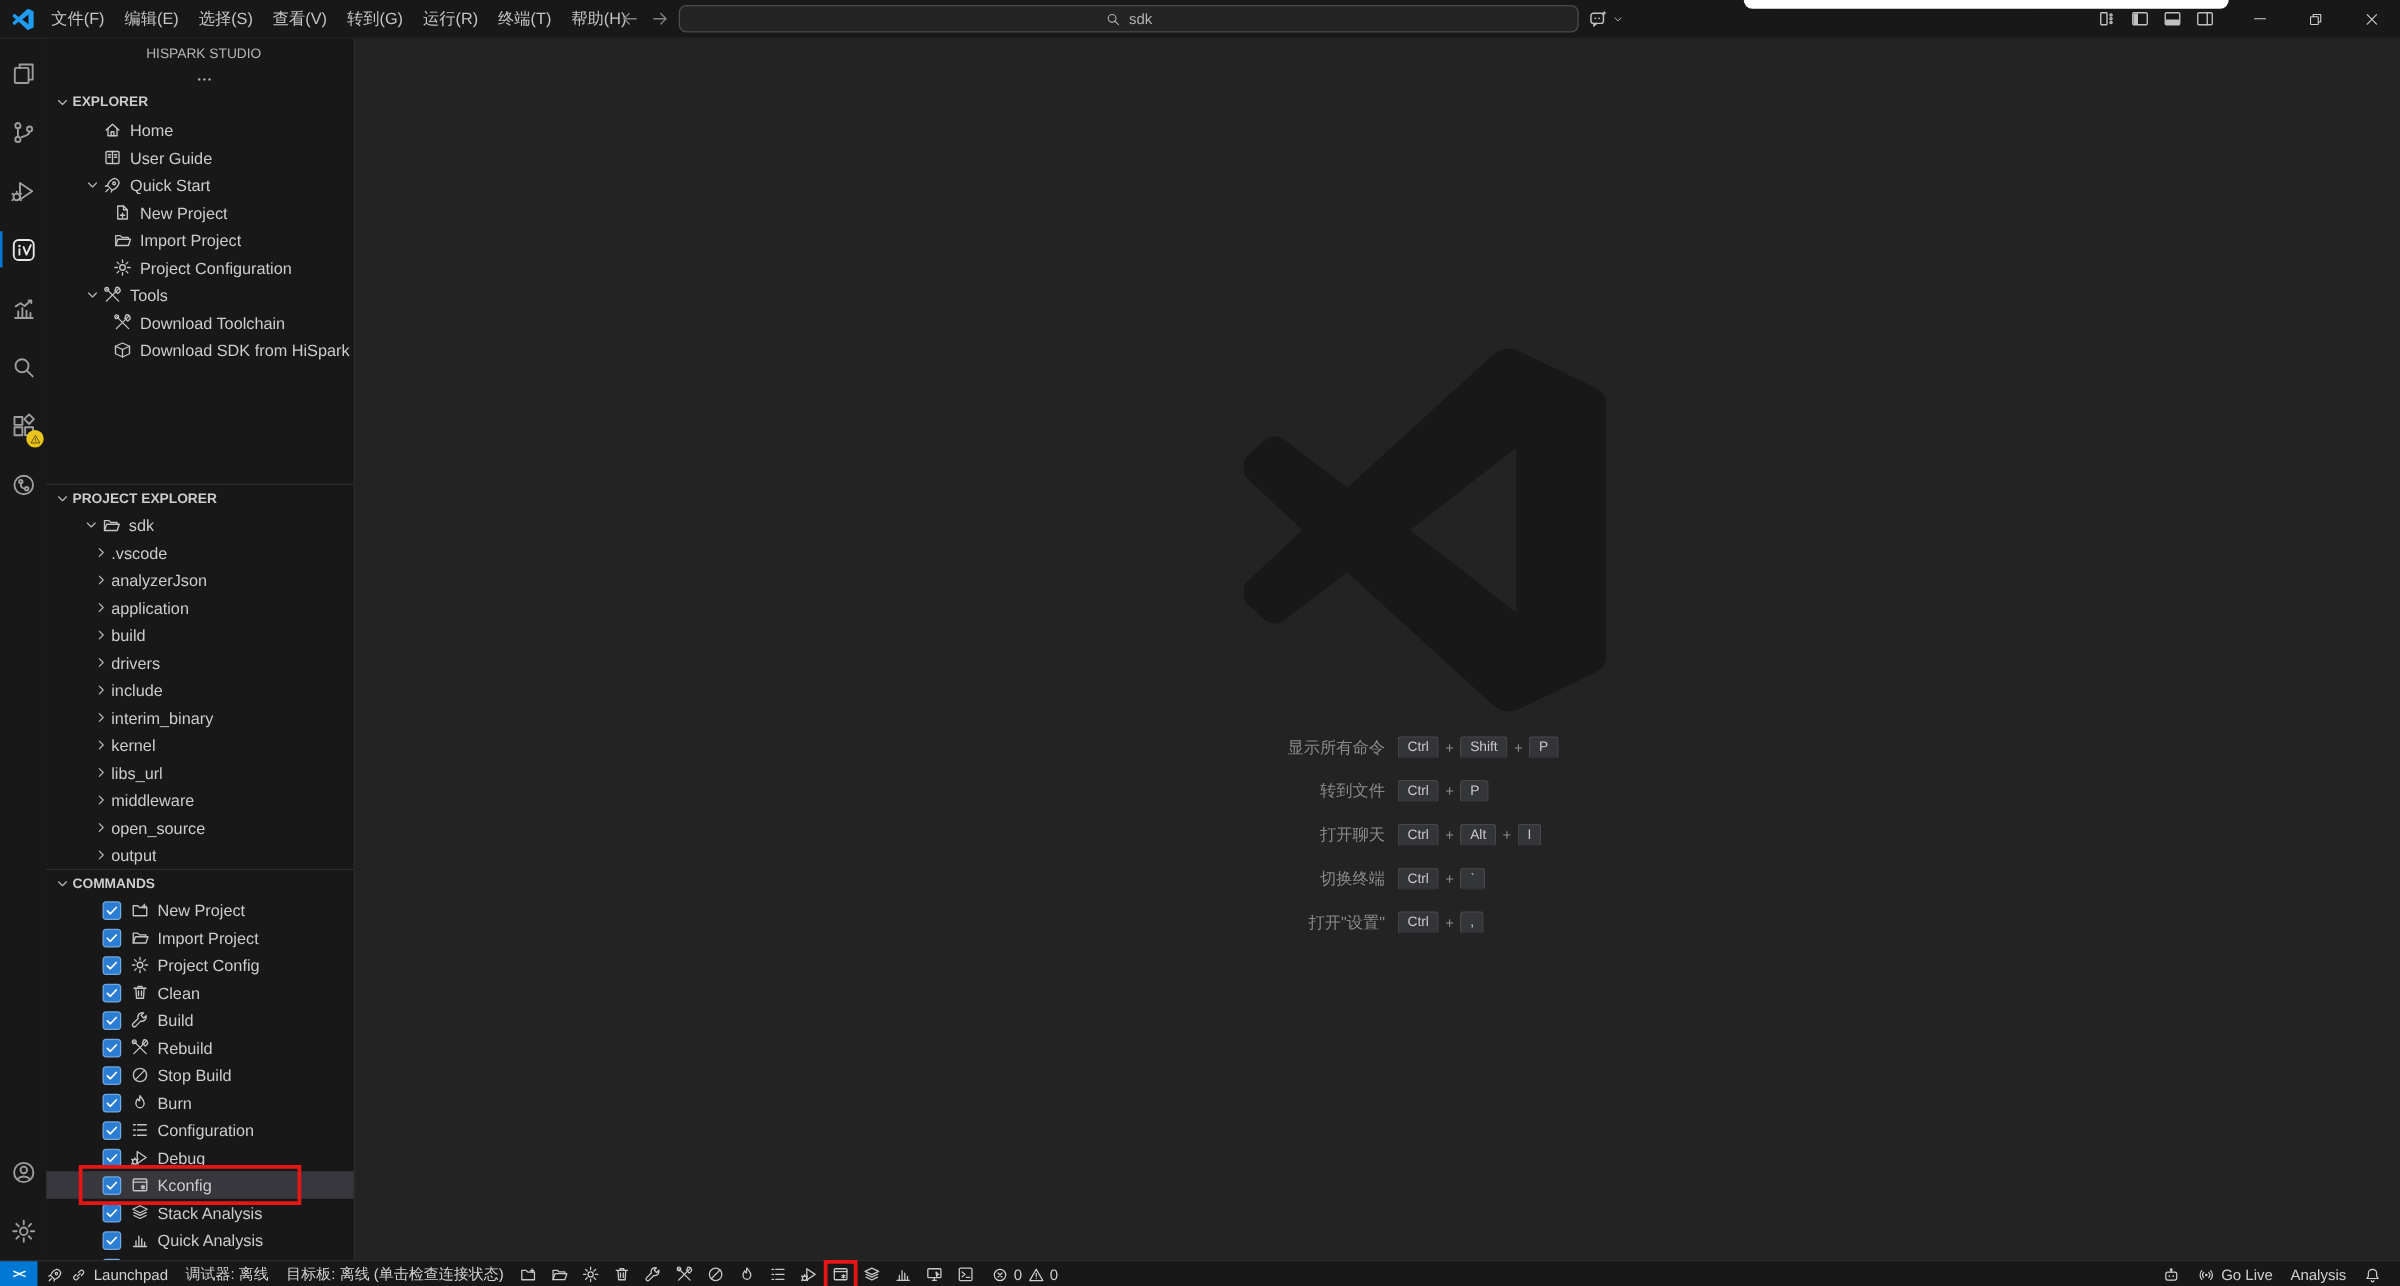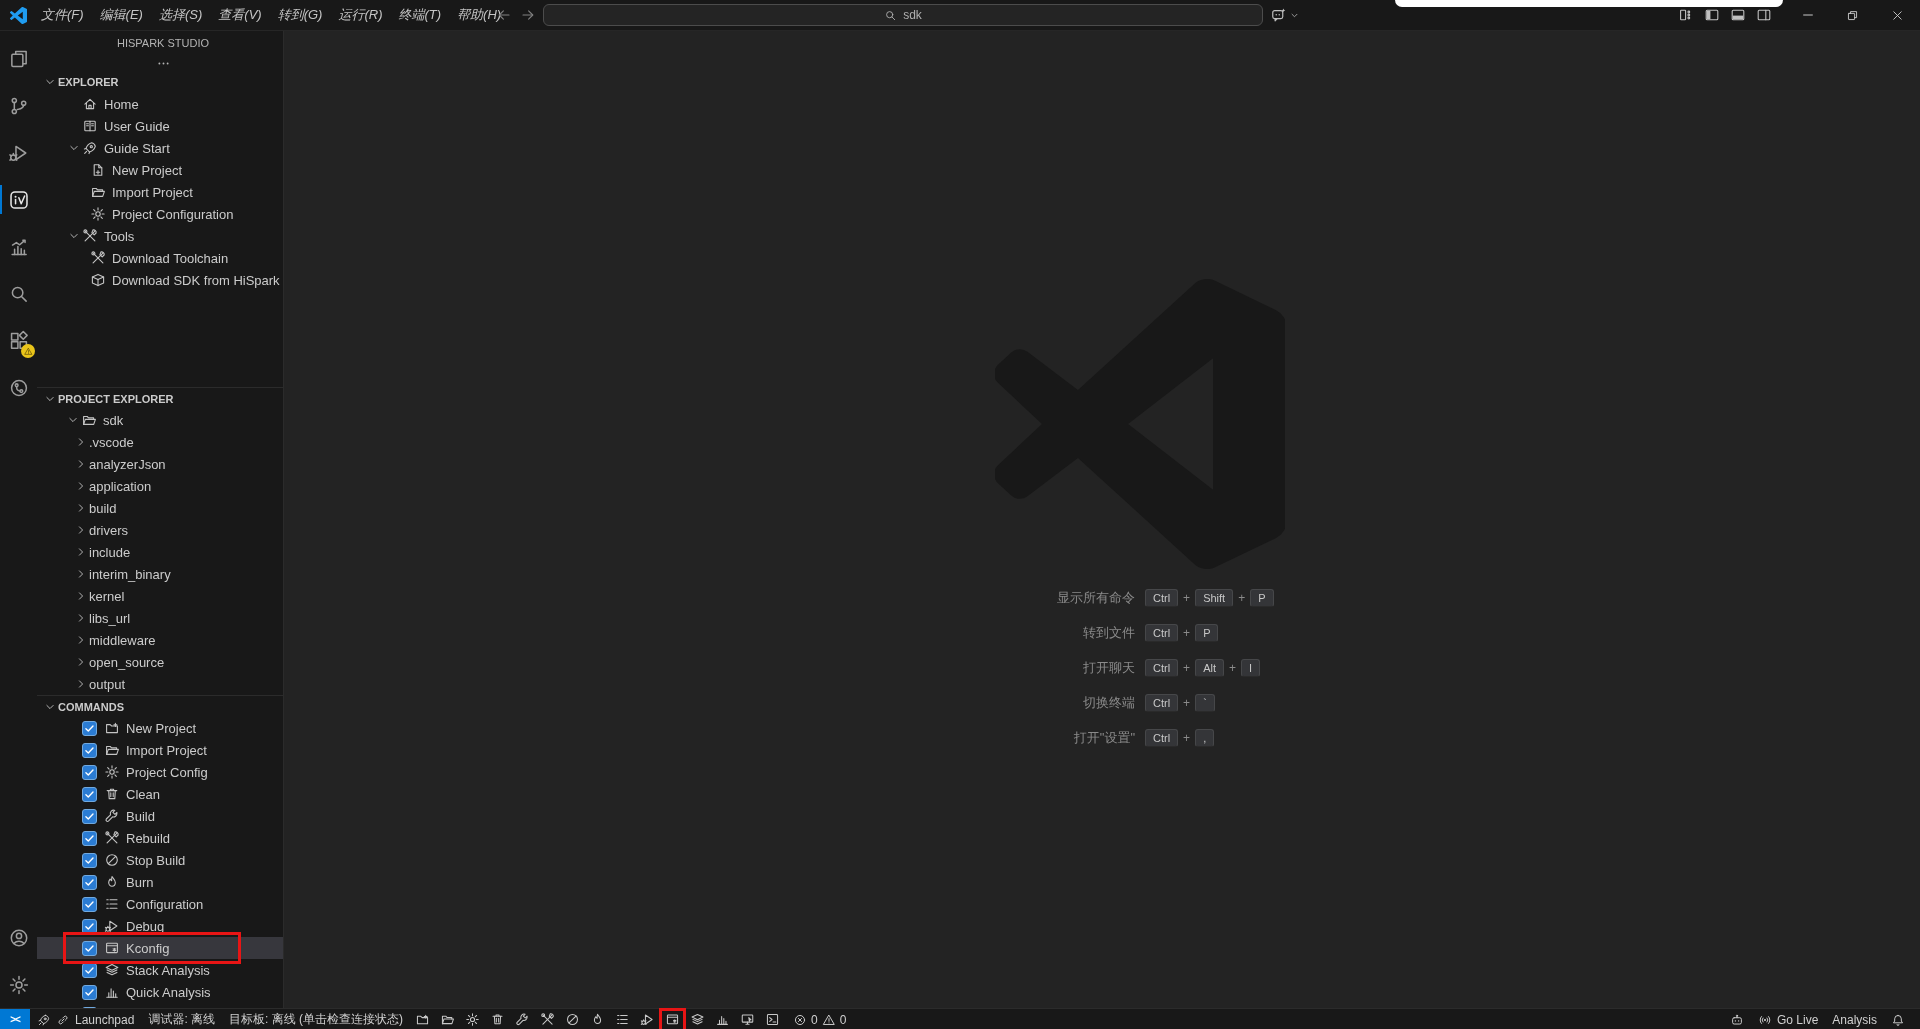"文件(F)" .menubar { font-style: italic -> none }
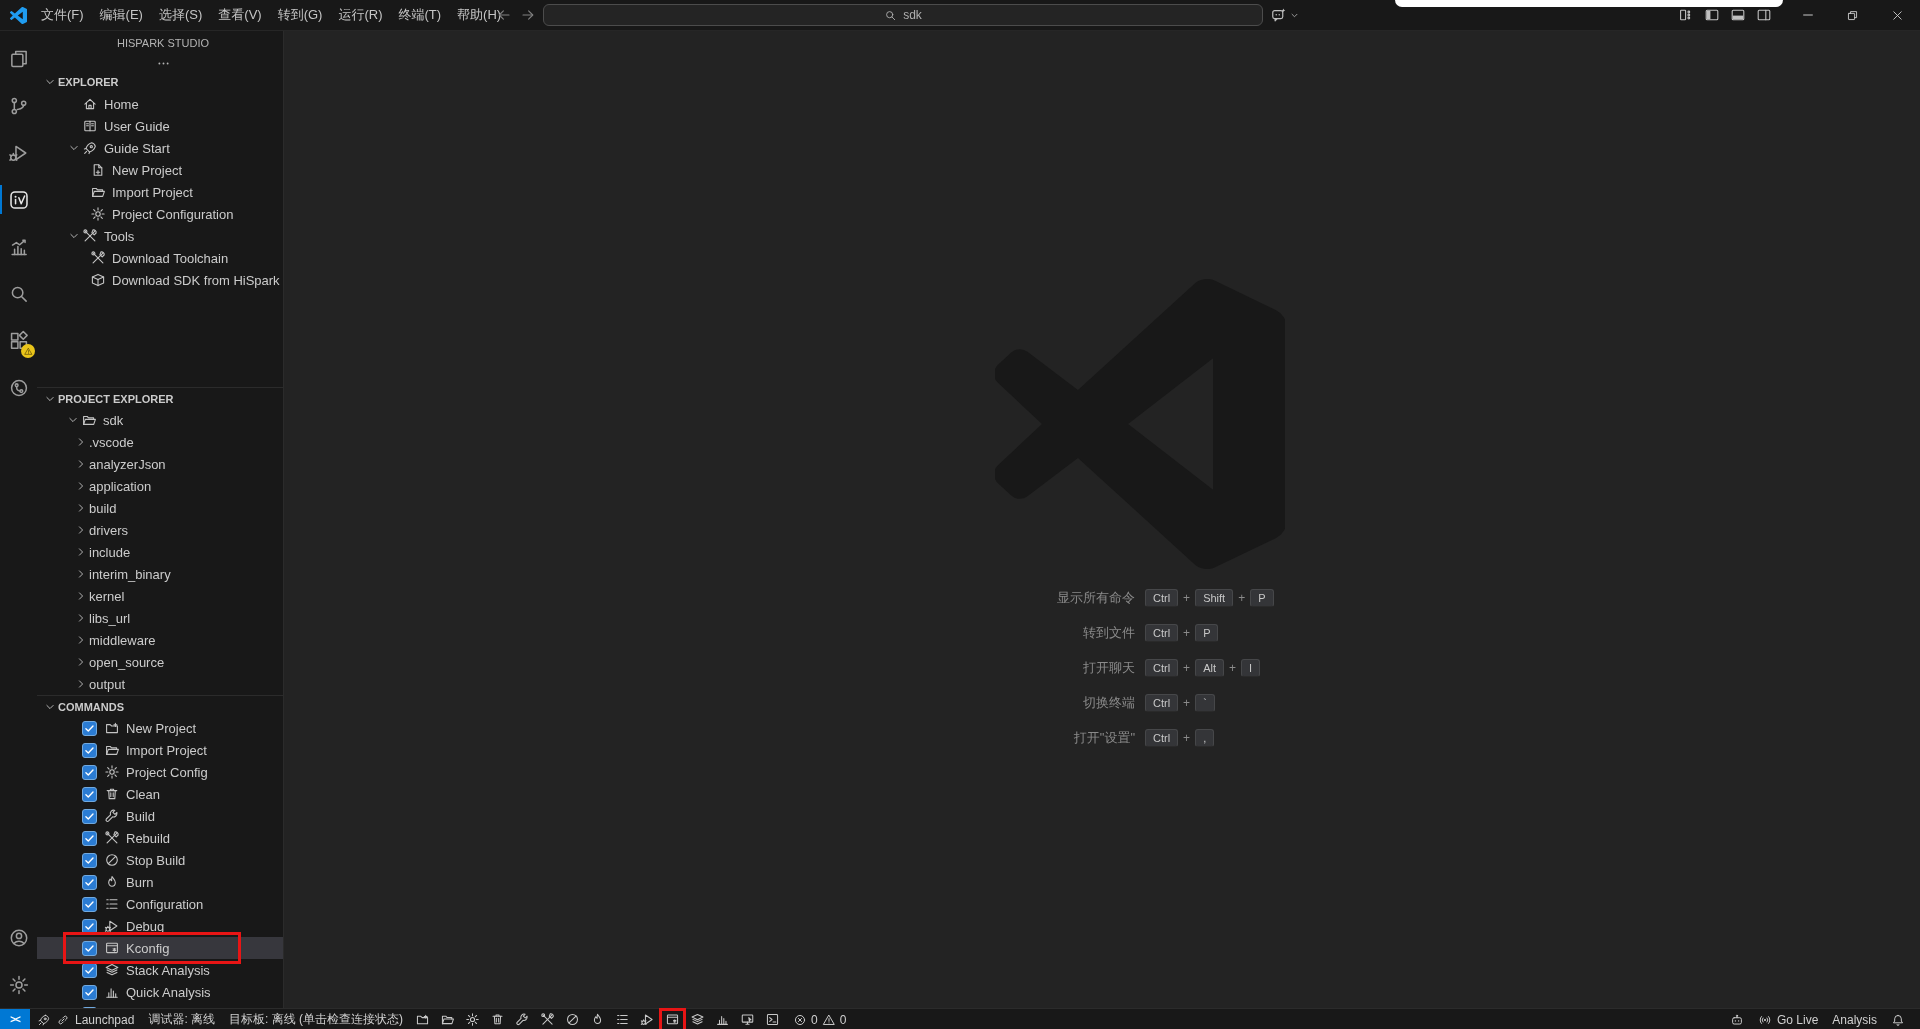"Guide Start" span.lbl { text: Guide -> Quick }
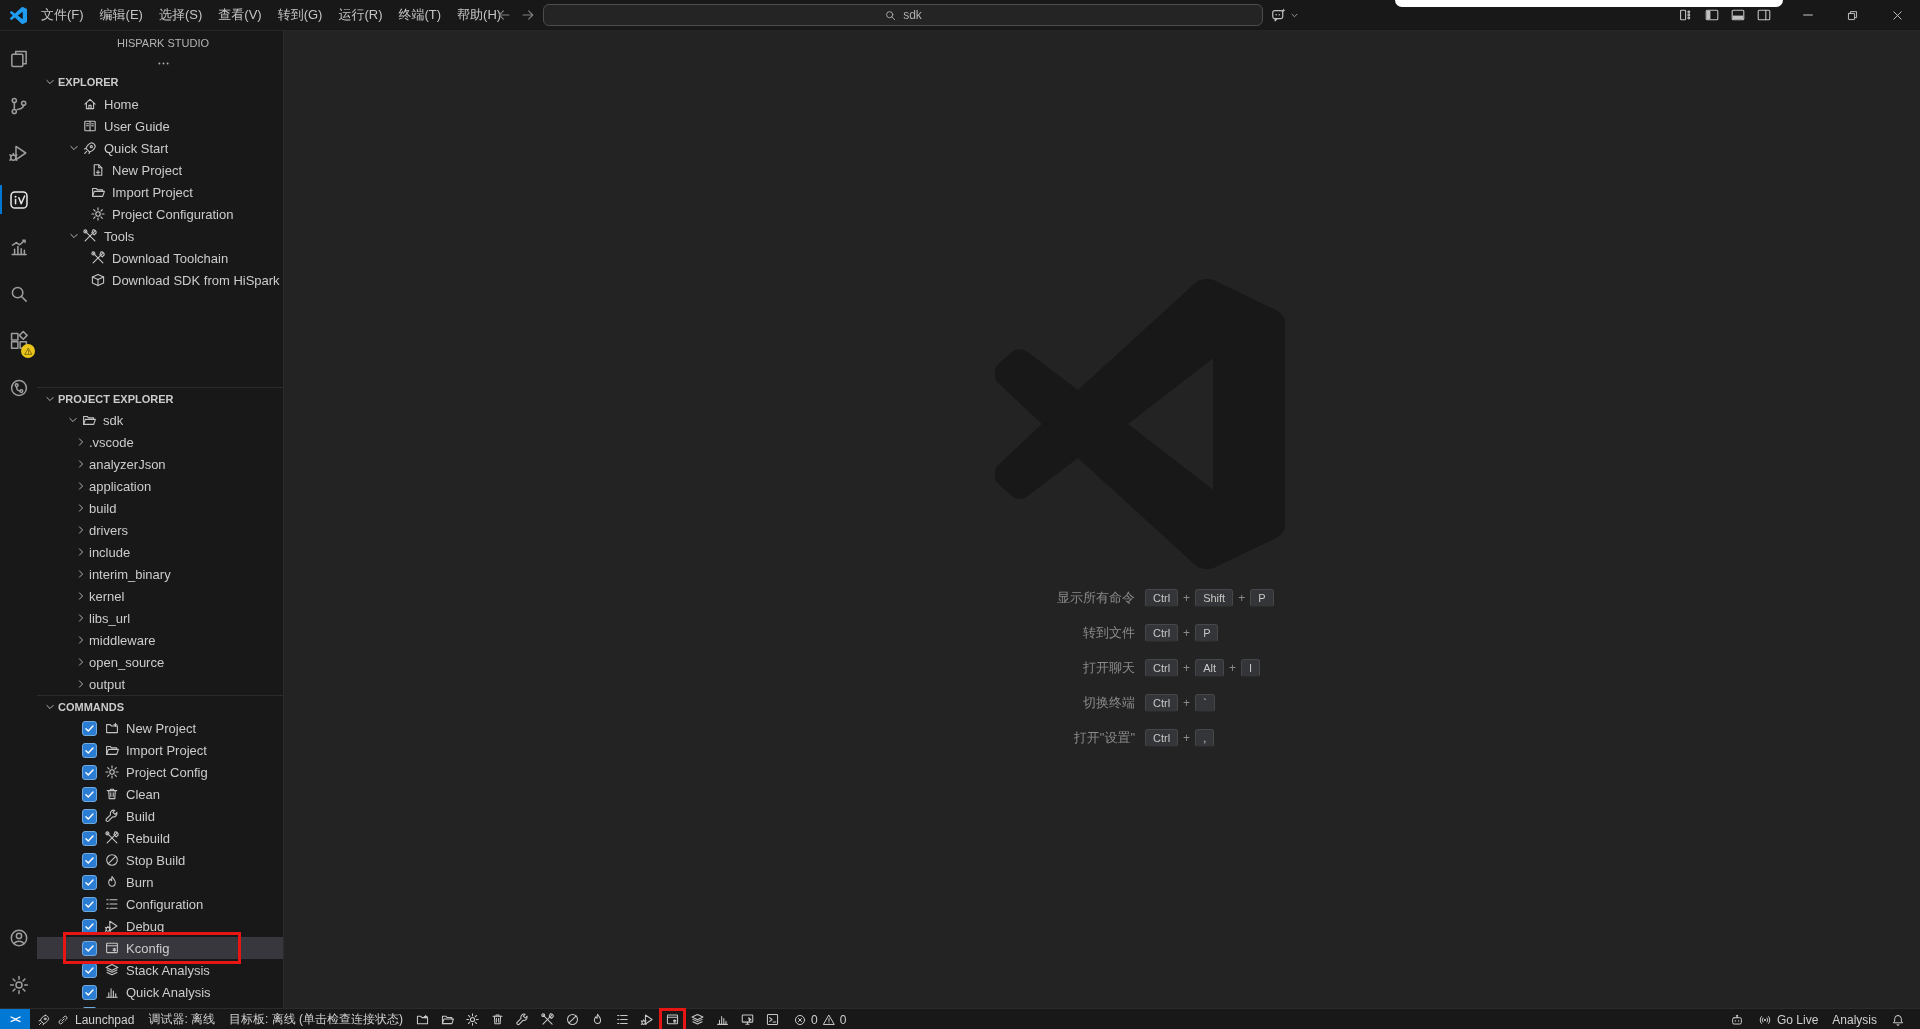"显示所有命令" .shortcuts { left: 511px -> 484px }
